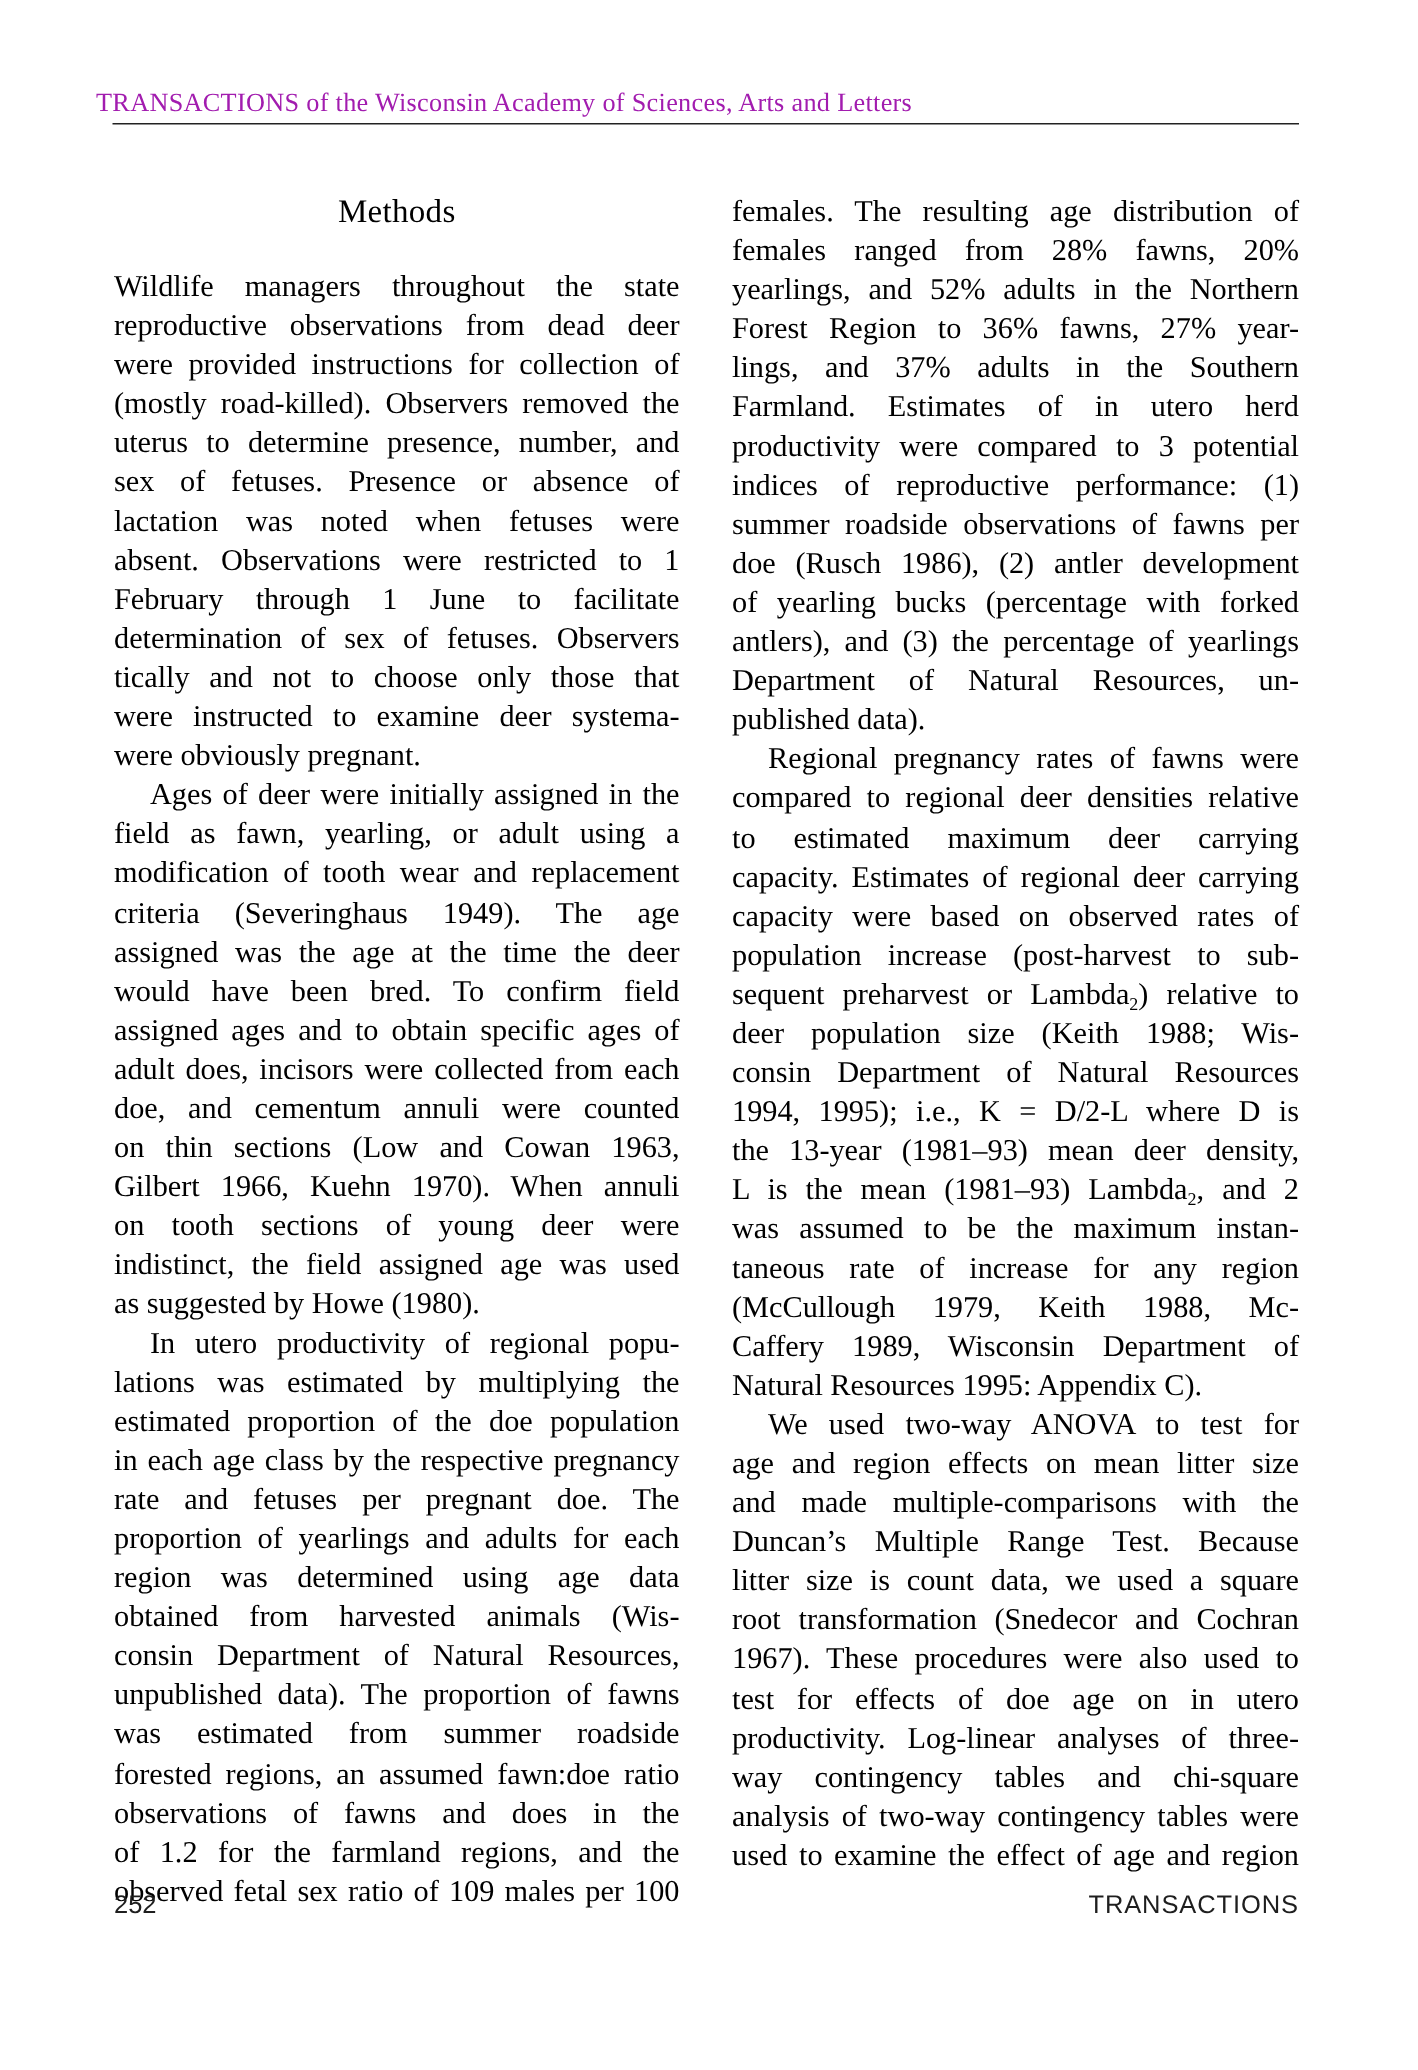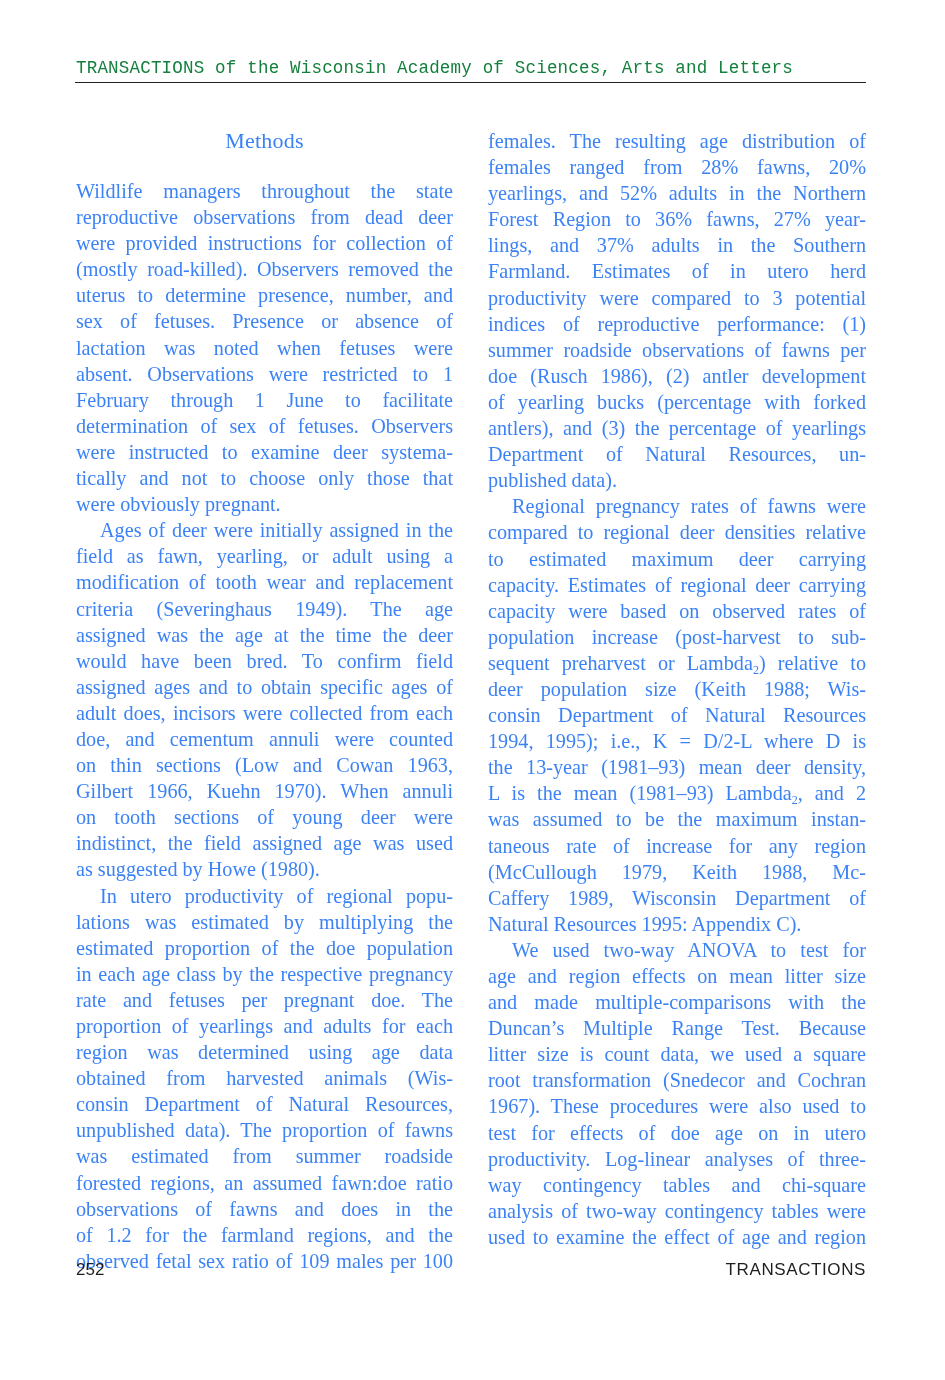"TRANSACTIONS of the Wisconsin Academy" .running-head { color: #15803d -> #a21caf; font-family: Liberation Mono, monospace -> Liberation Serif, serif; left: 76px -> 64px }
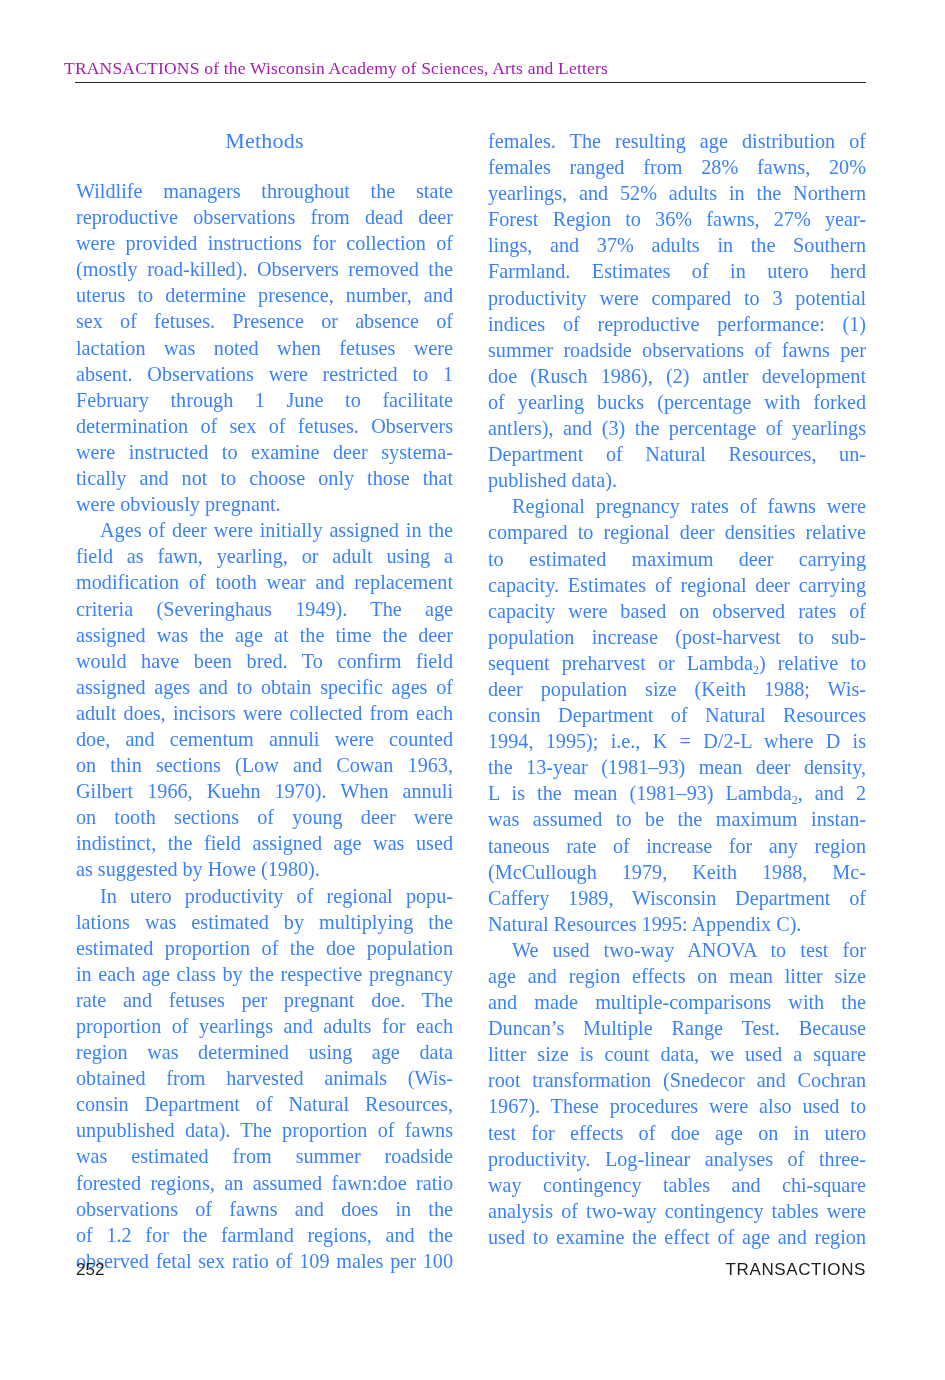"Methods" .col { color: #3b82f6 -> #000000 }
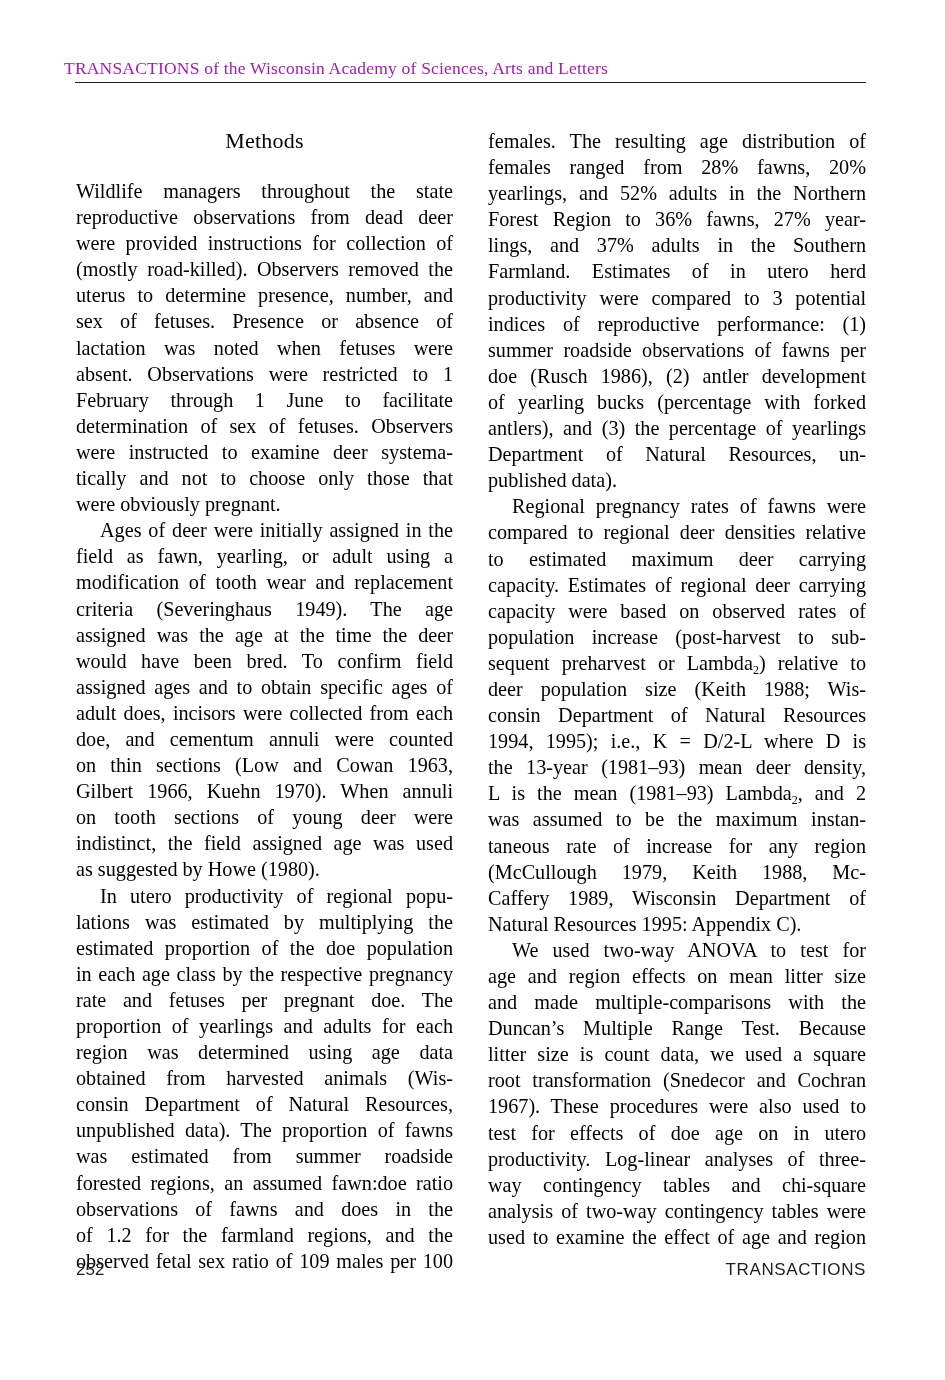"were instructed to examine deer" span.line { order: before "tically and not to choose" -> after "tically and not to choose" }
